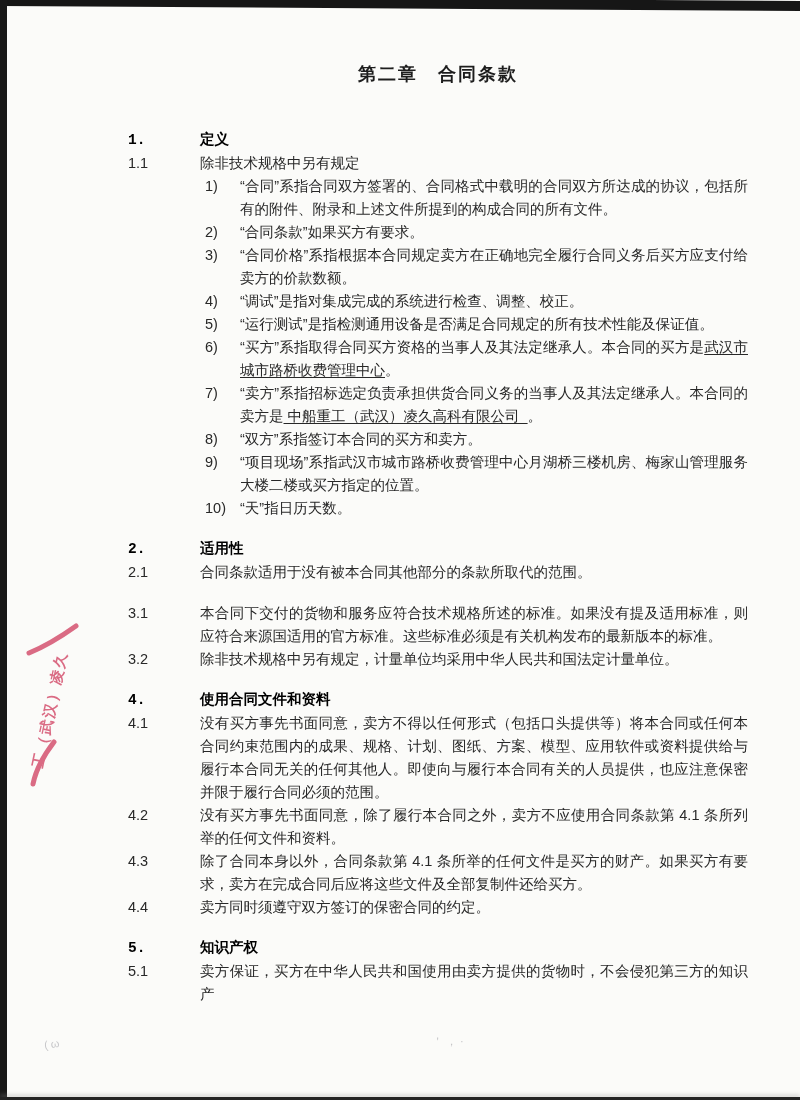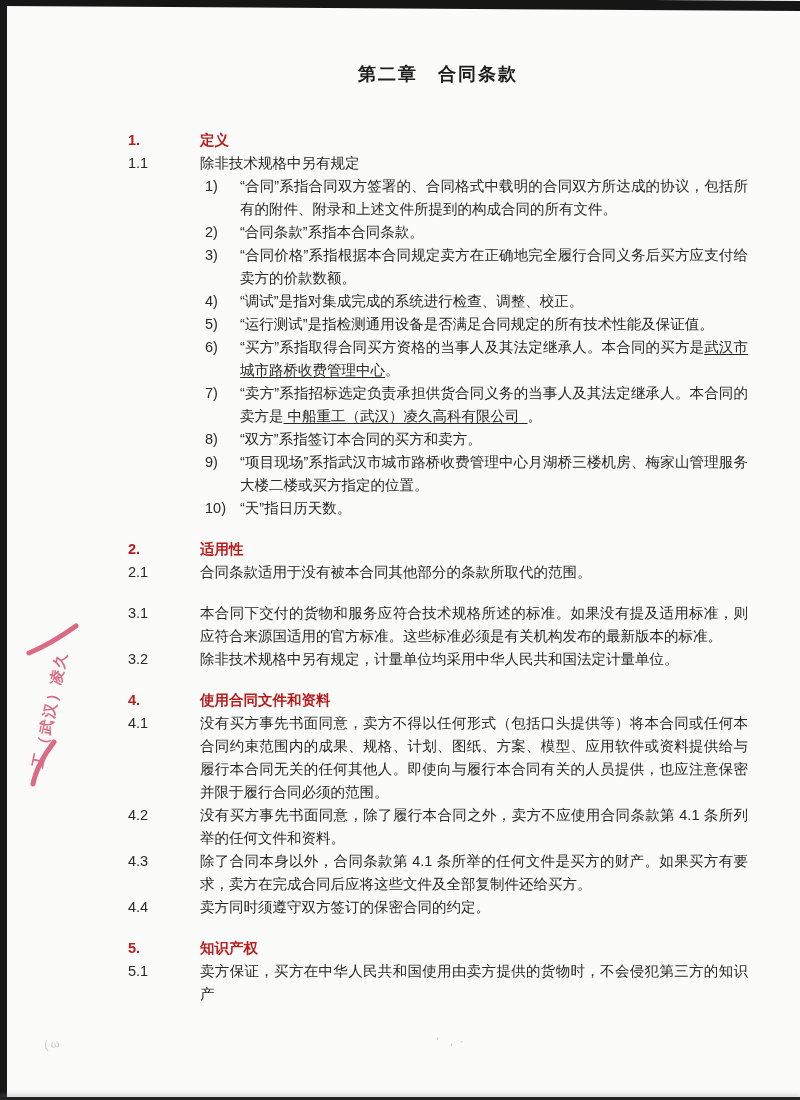"1. 定义" .sec-head { color: #b91c1c -> #000000; font-family: none -> Liberation Mono, monospace }
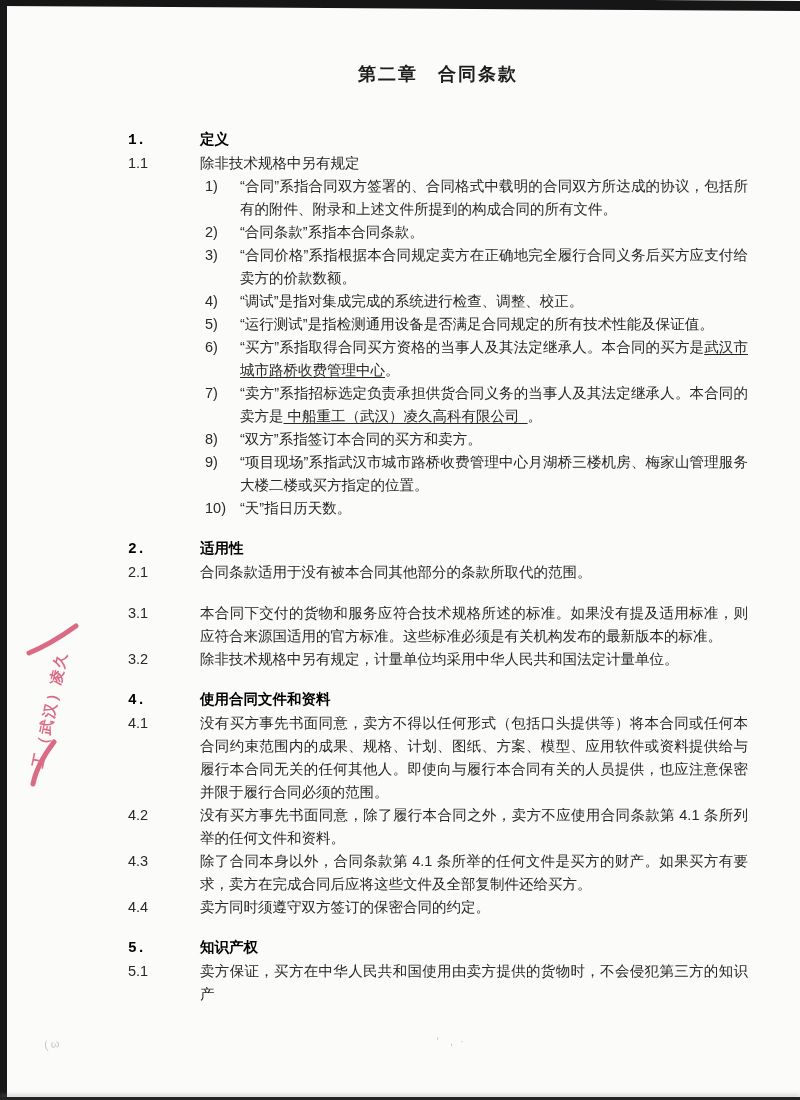"“合同条款”系指本合同条款。" span { text: 系指本合同条款 -> 如果买方有要求 }
